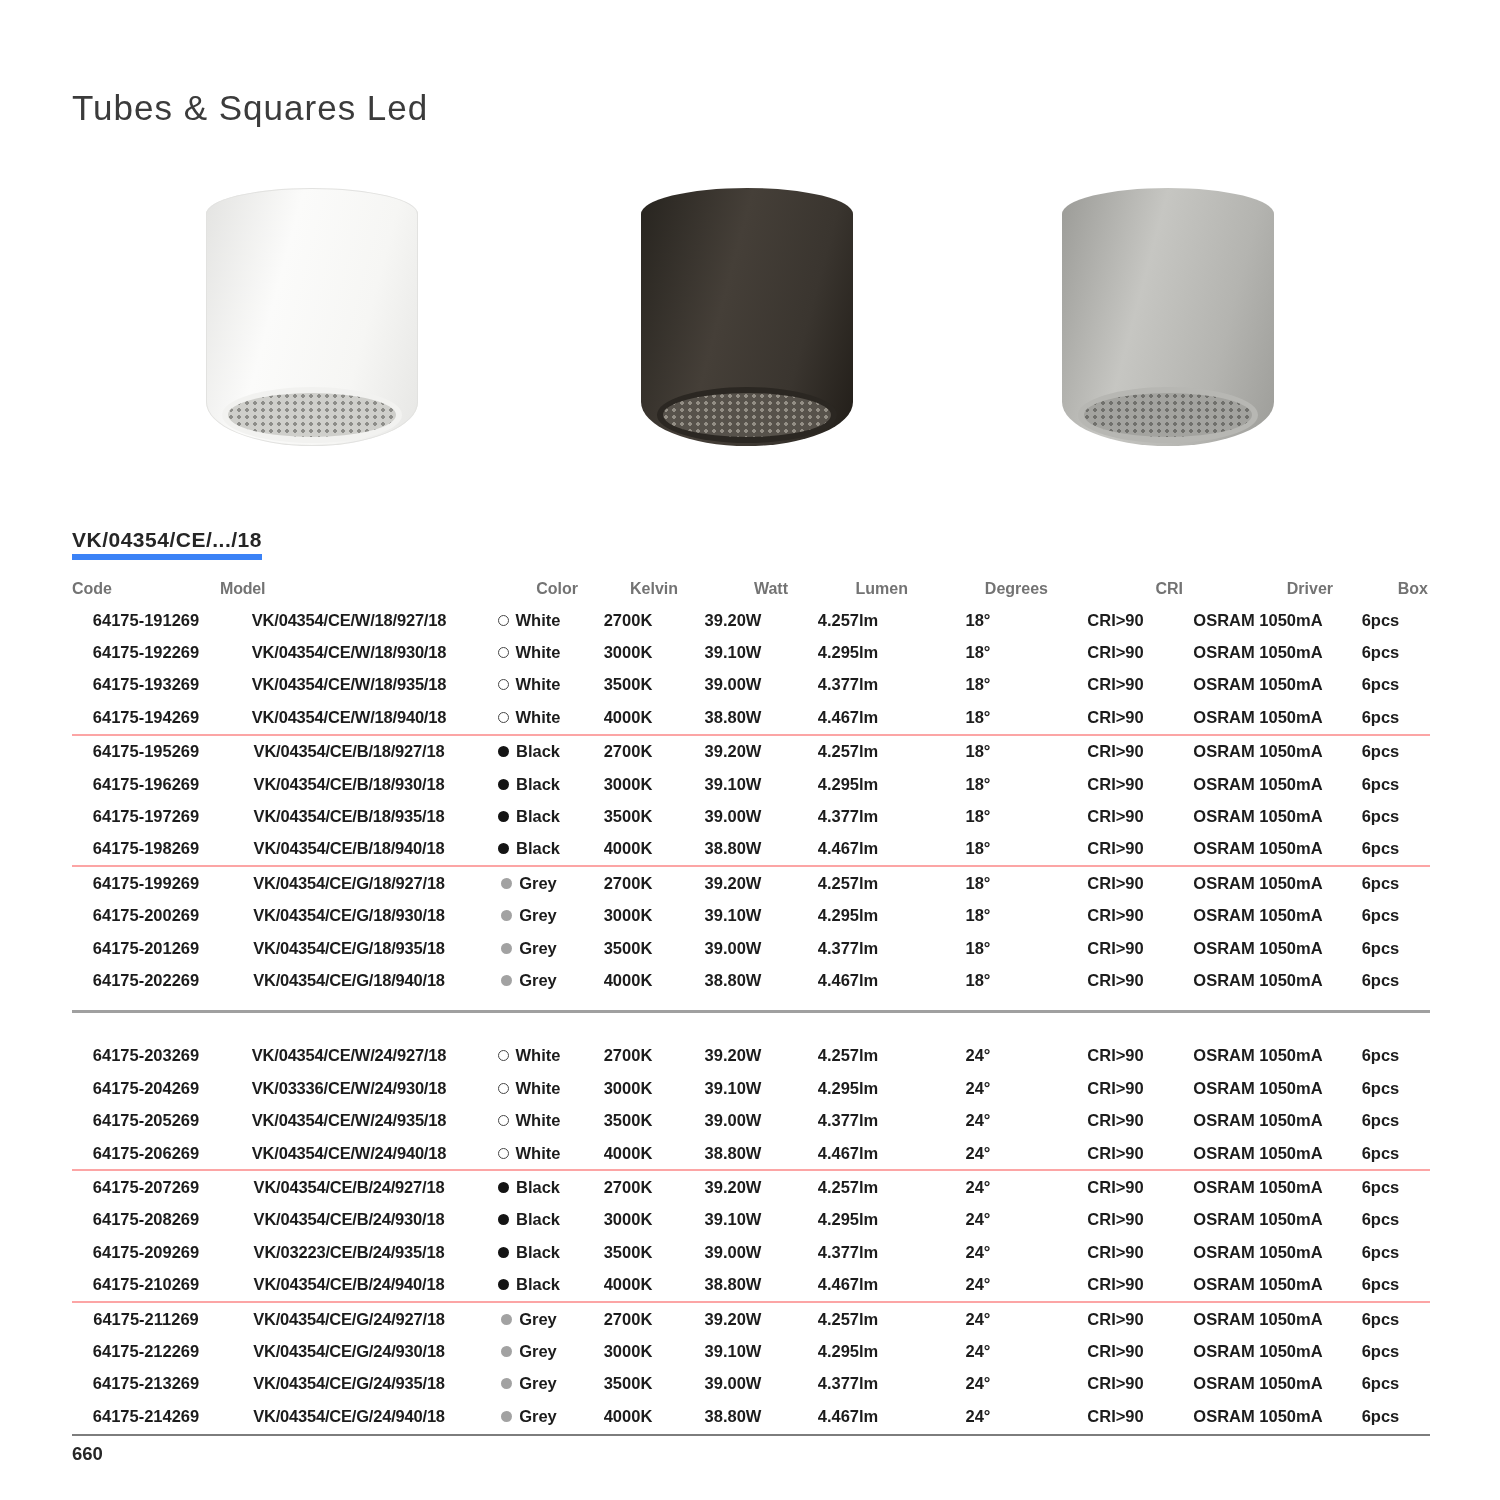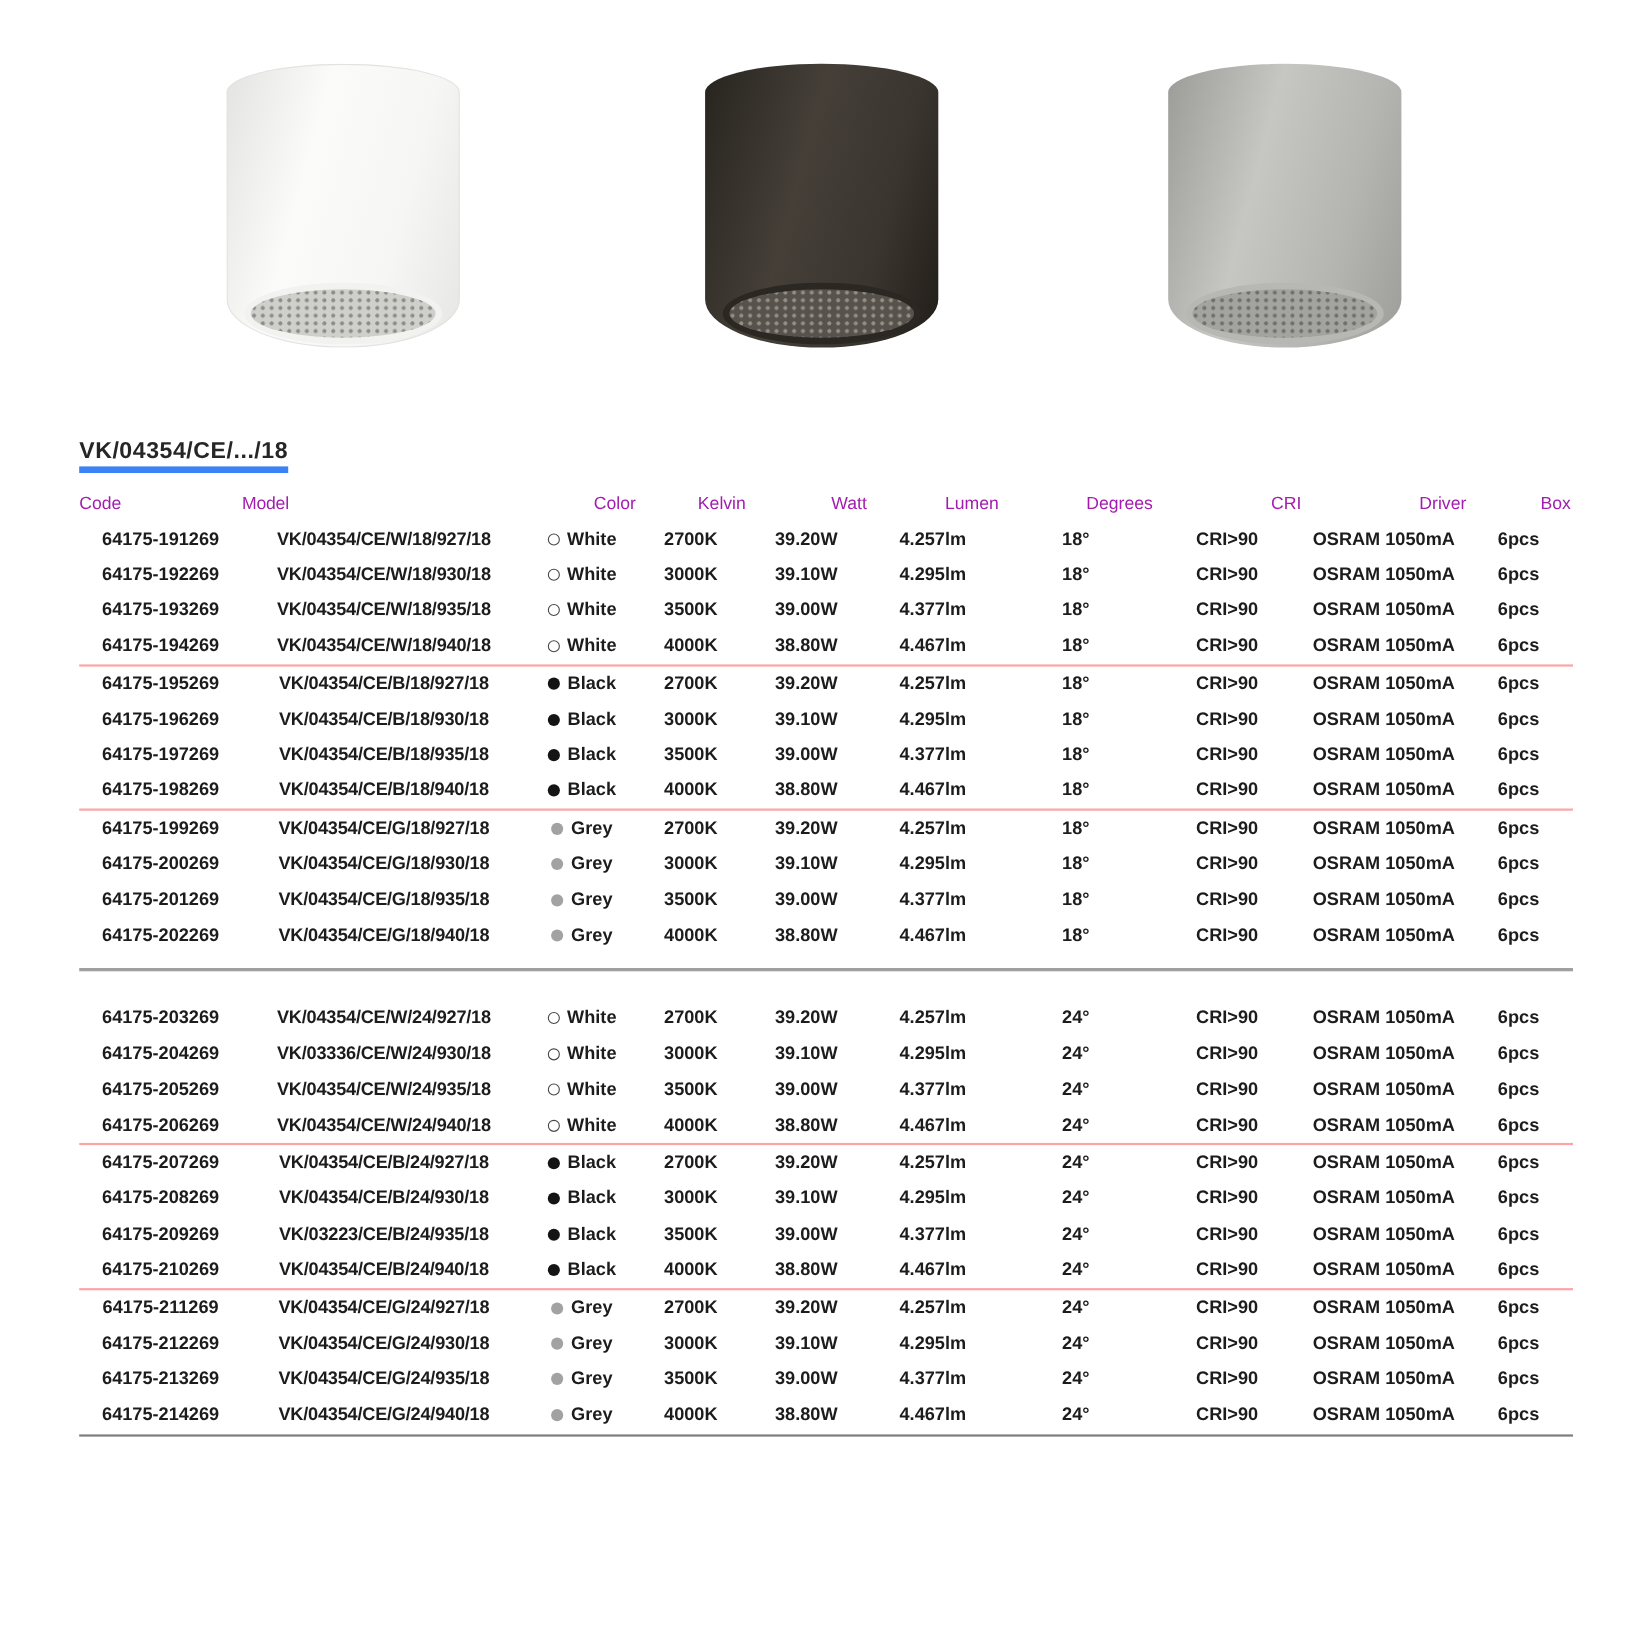"Tubes & Squares Led" h1.page-title { html: none -> <h1>Tubes &amp; Squares Led</h1> }
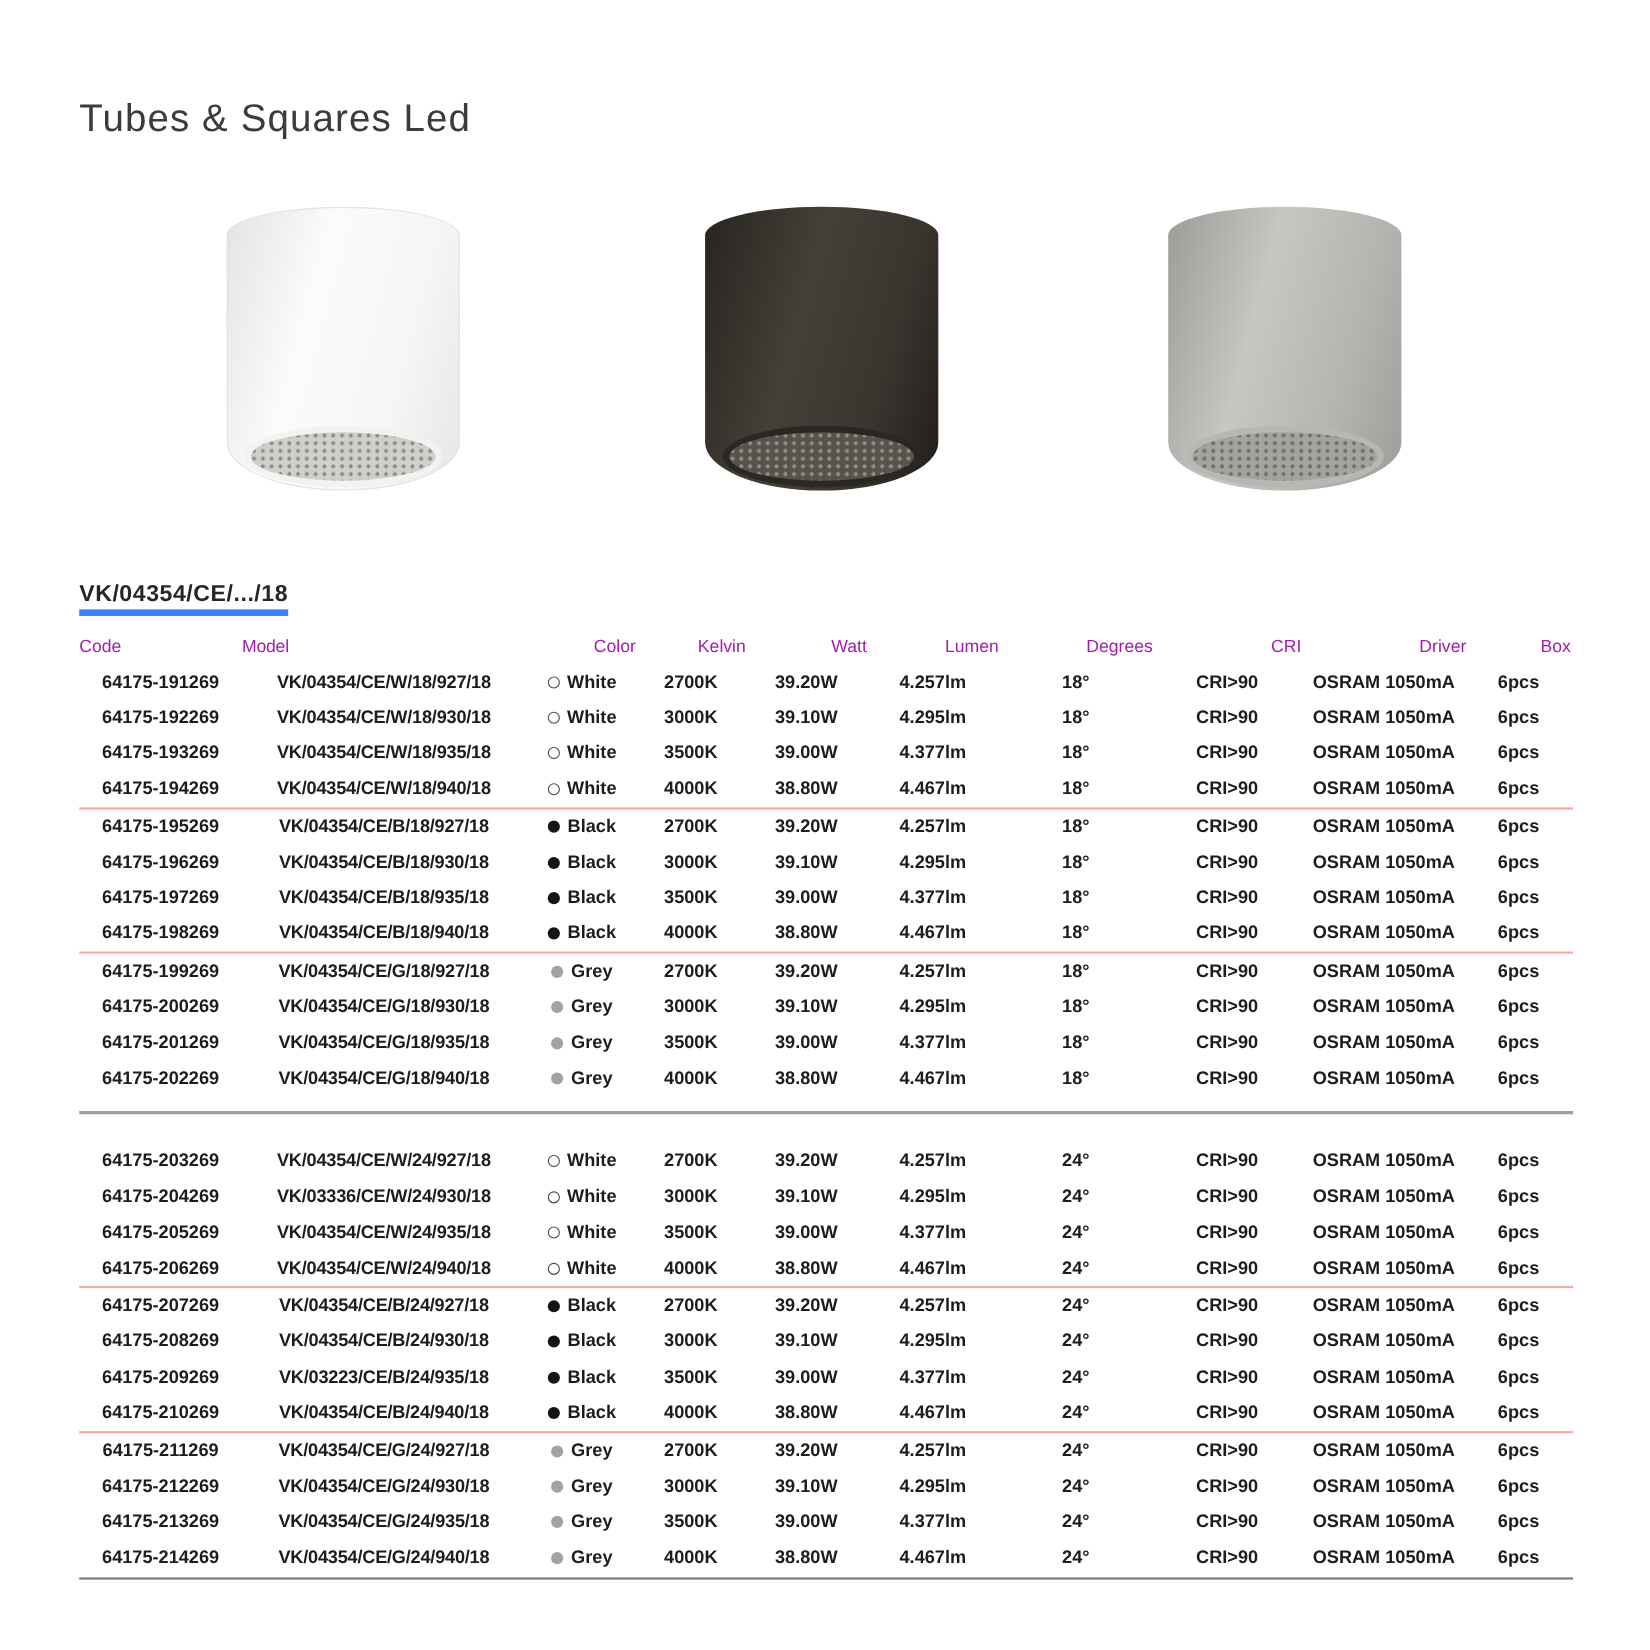"Code" .thead { color: #a21caf -> #737373; font-weight: 400 -> 700 }
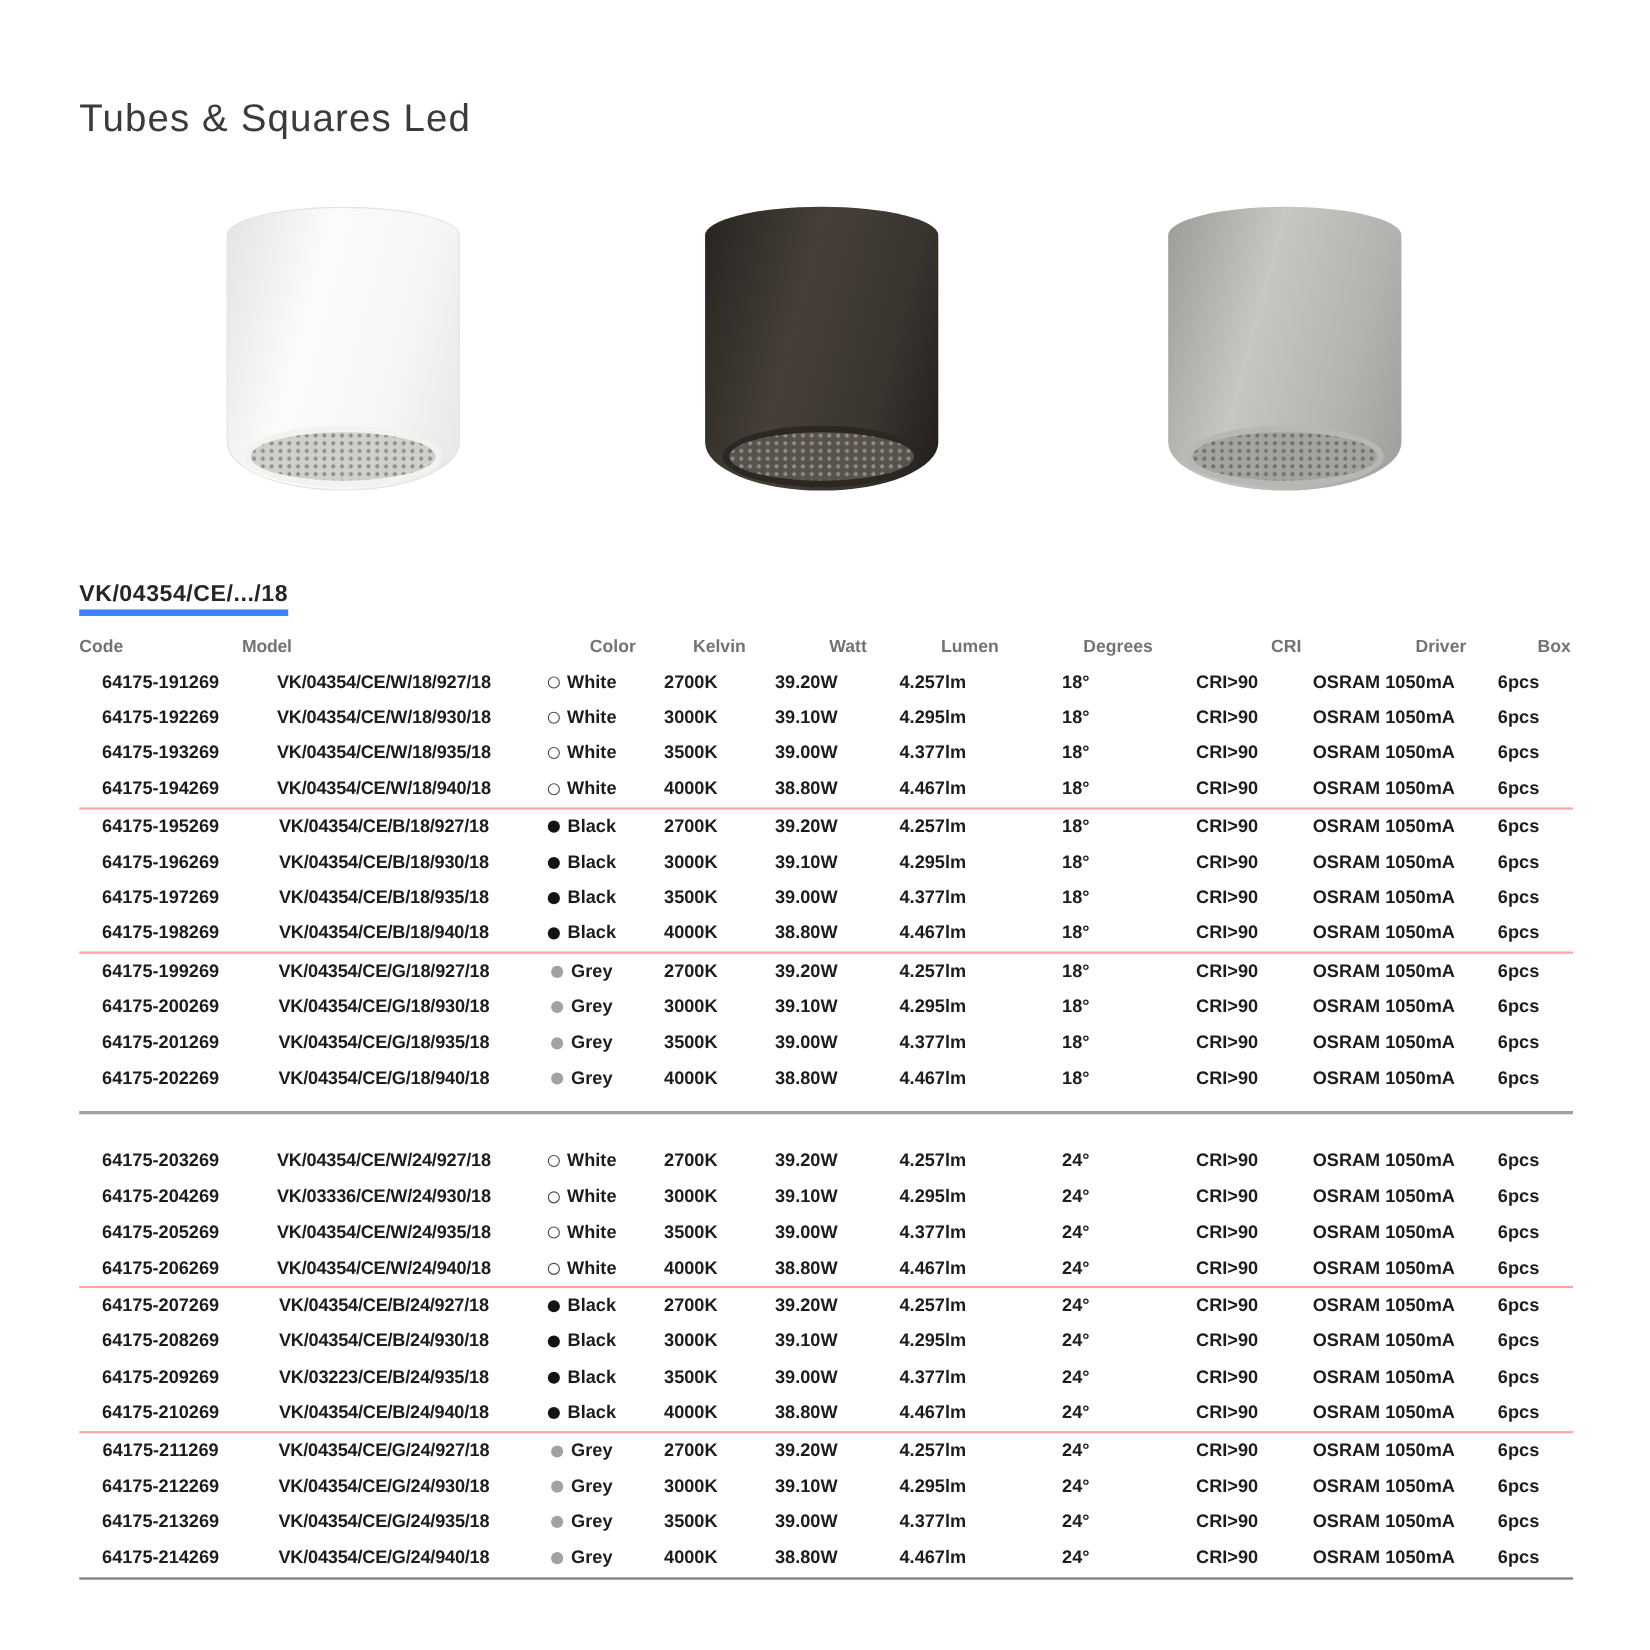"660" div.page-number { html: none -> <div>660</div> }
